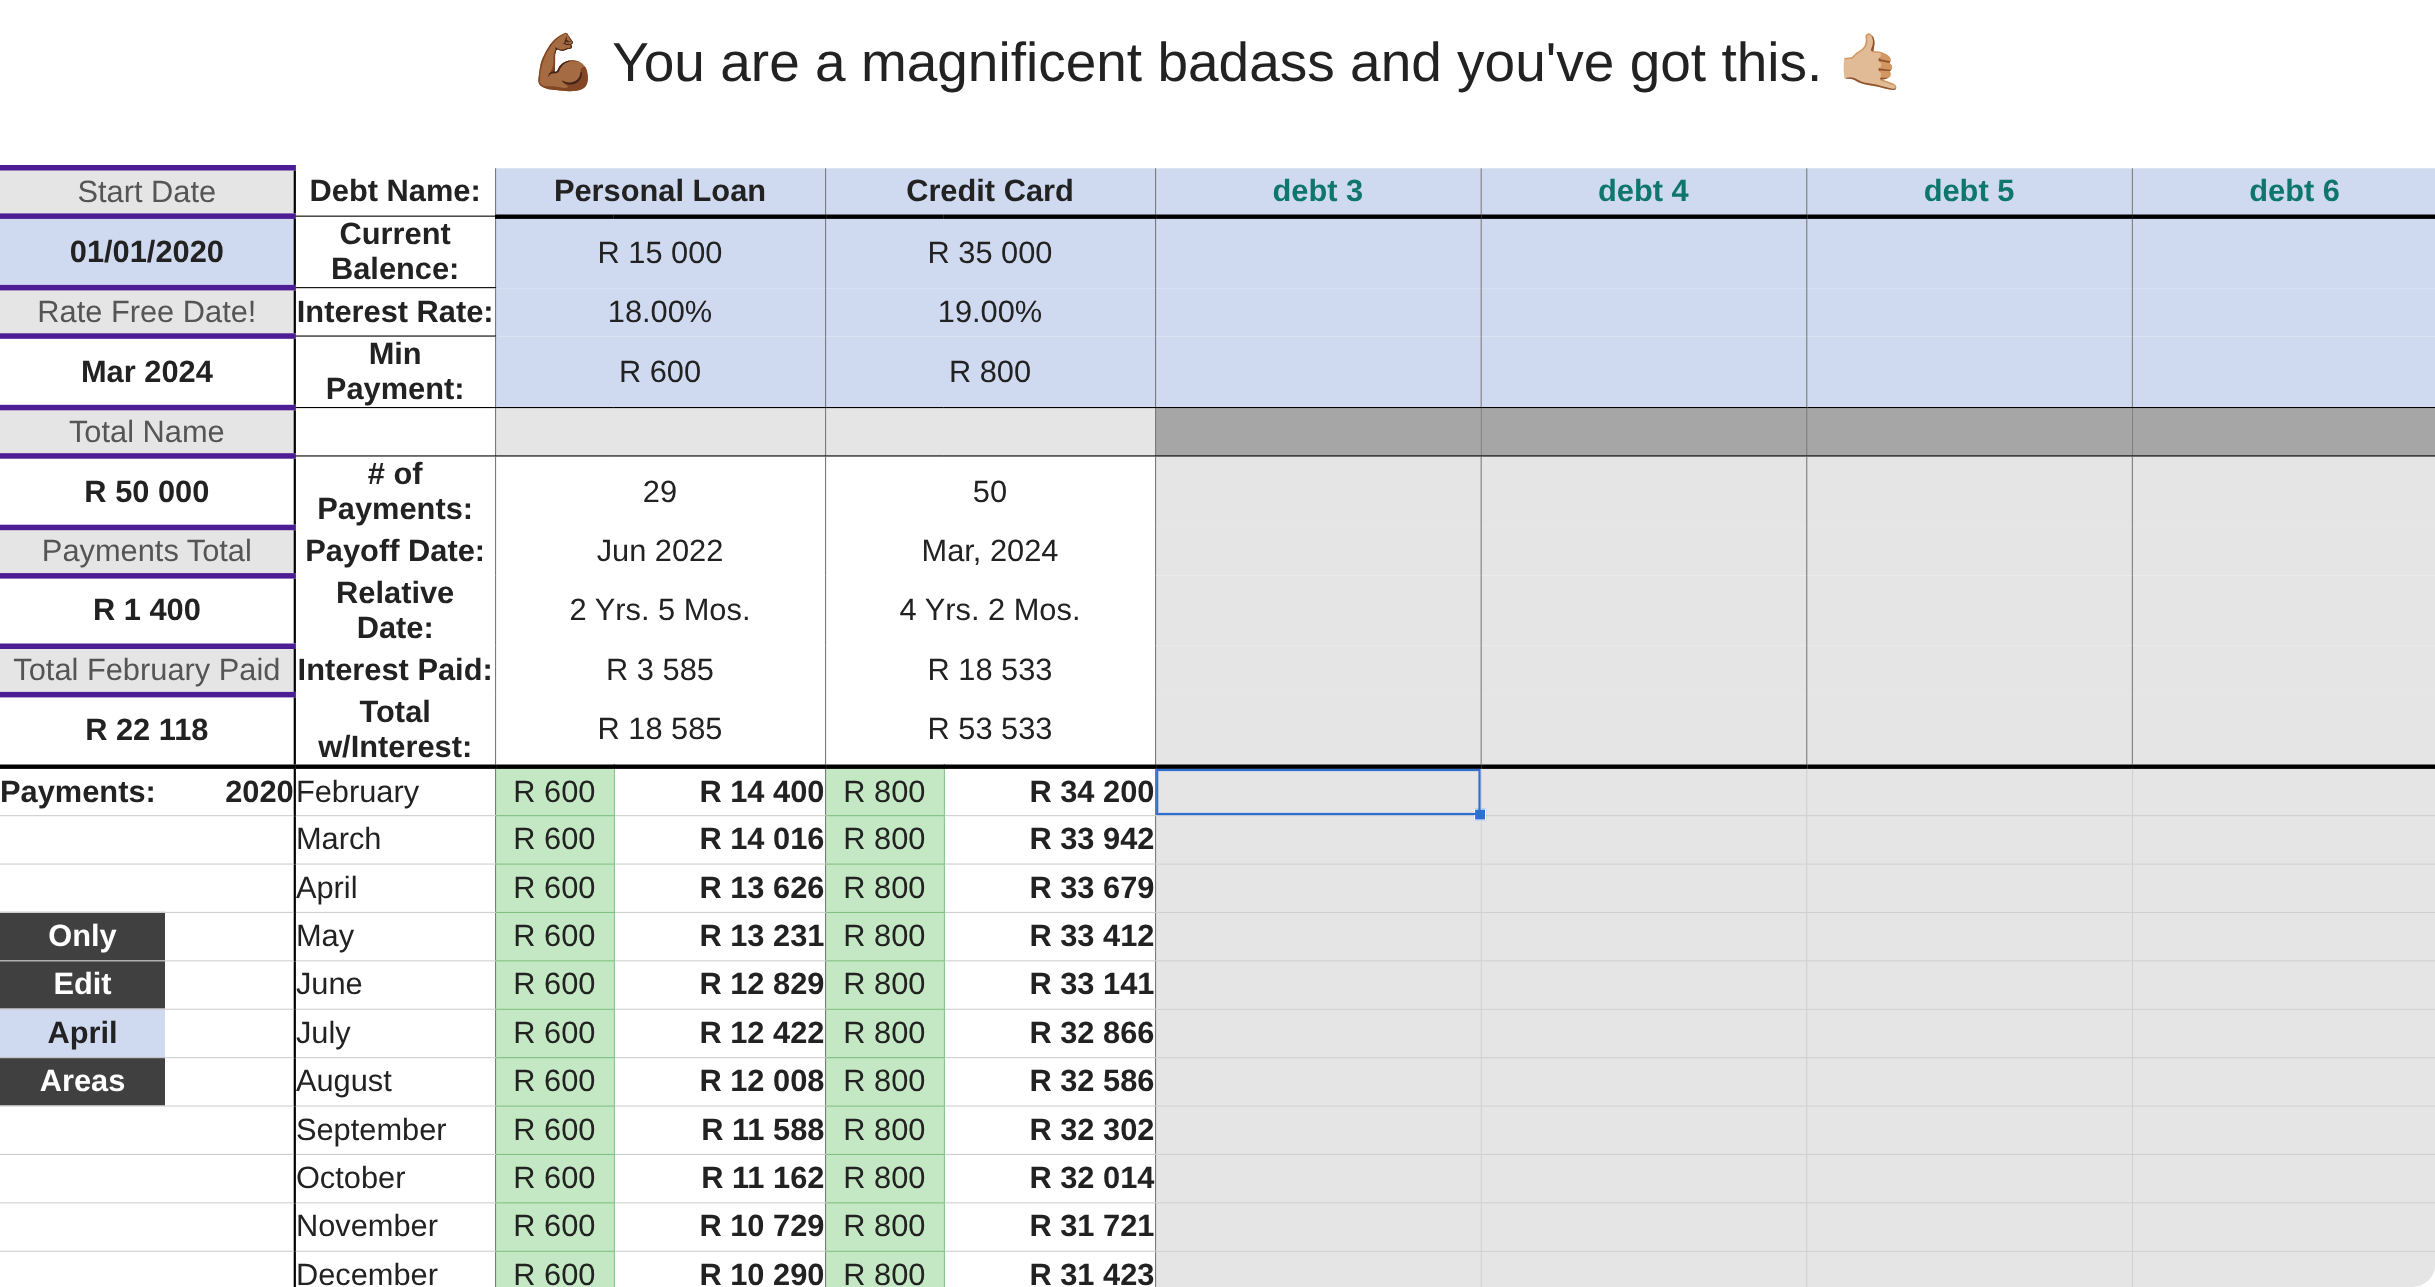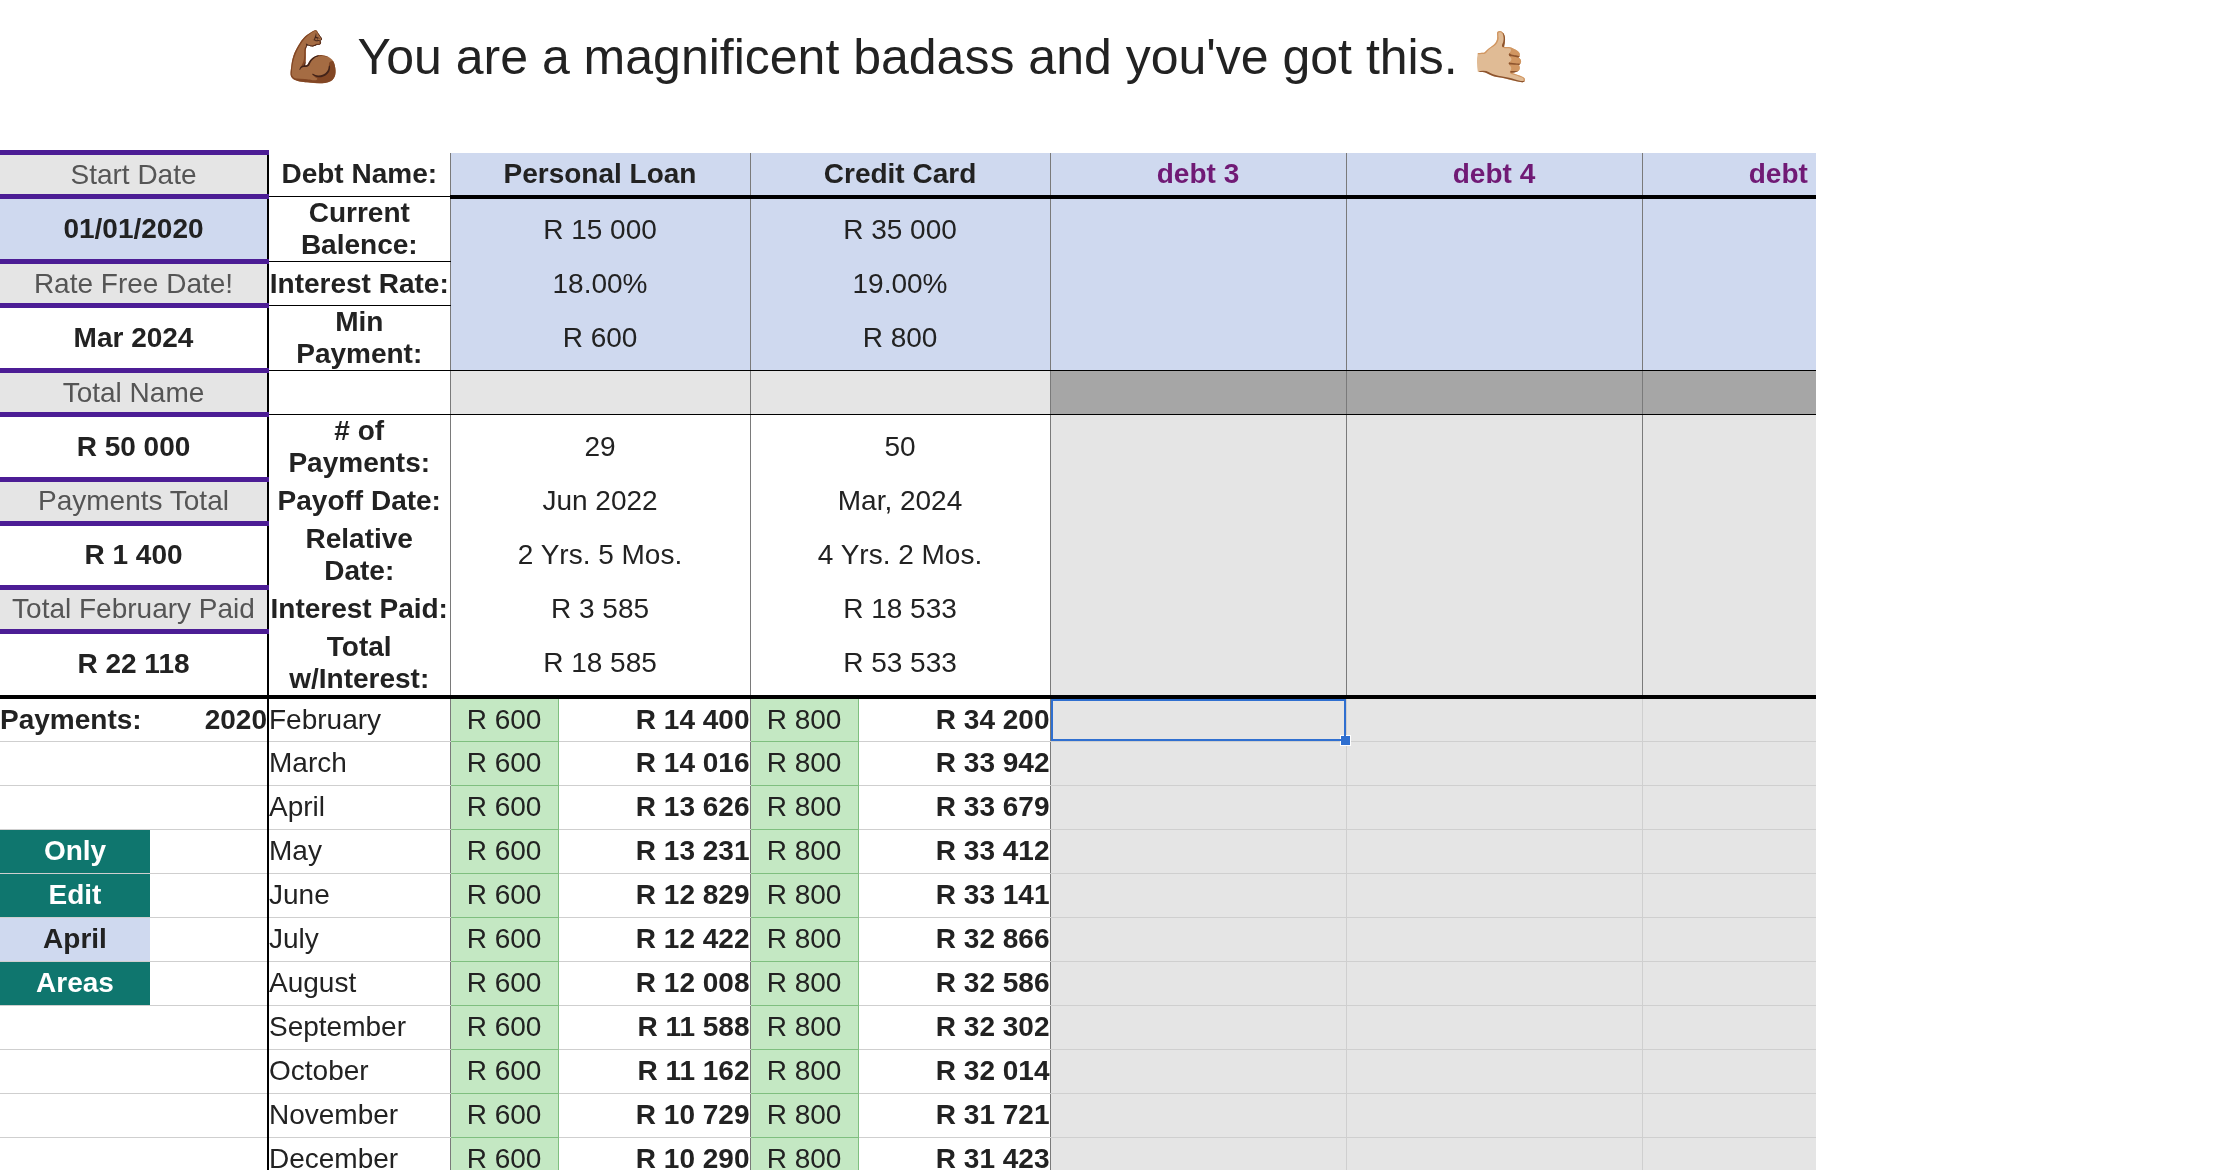"💪🏾 You are a magnificent" .canvas { border-radius: none -> 21px; width: 1816px -> 2214px }
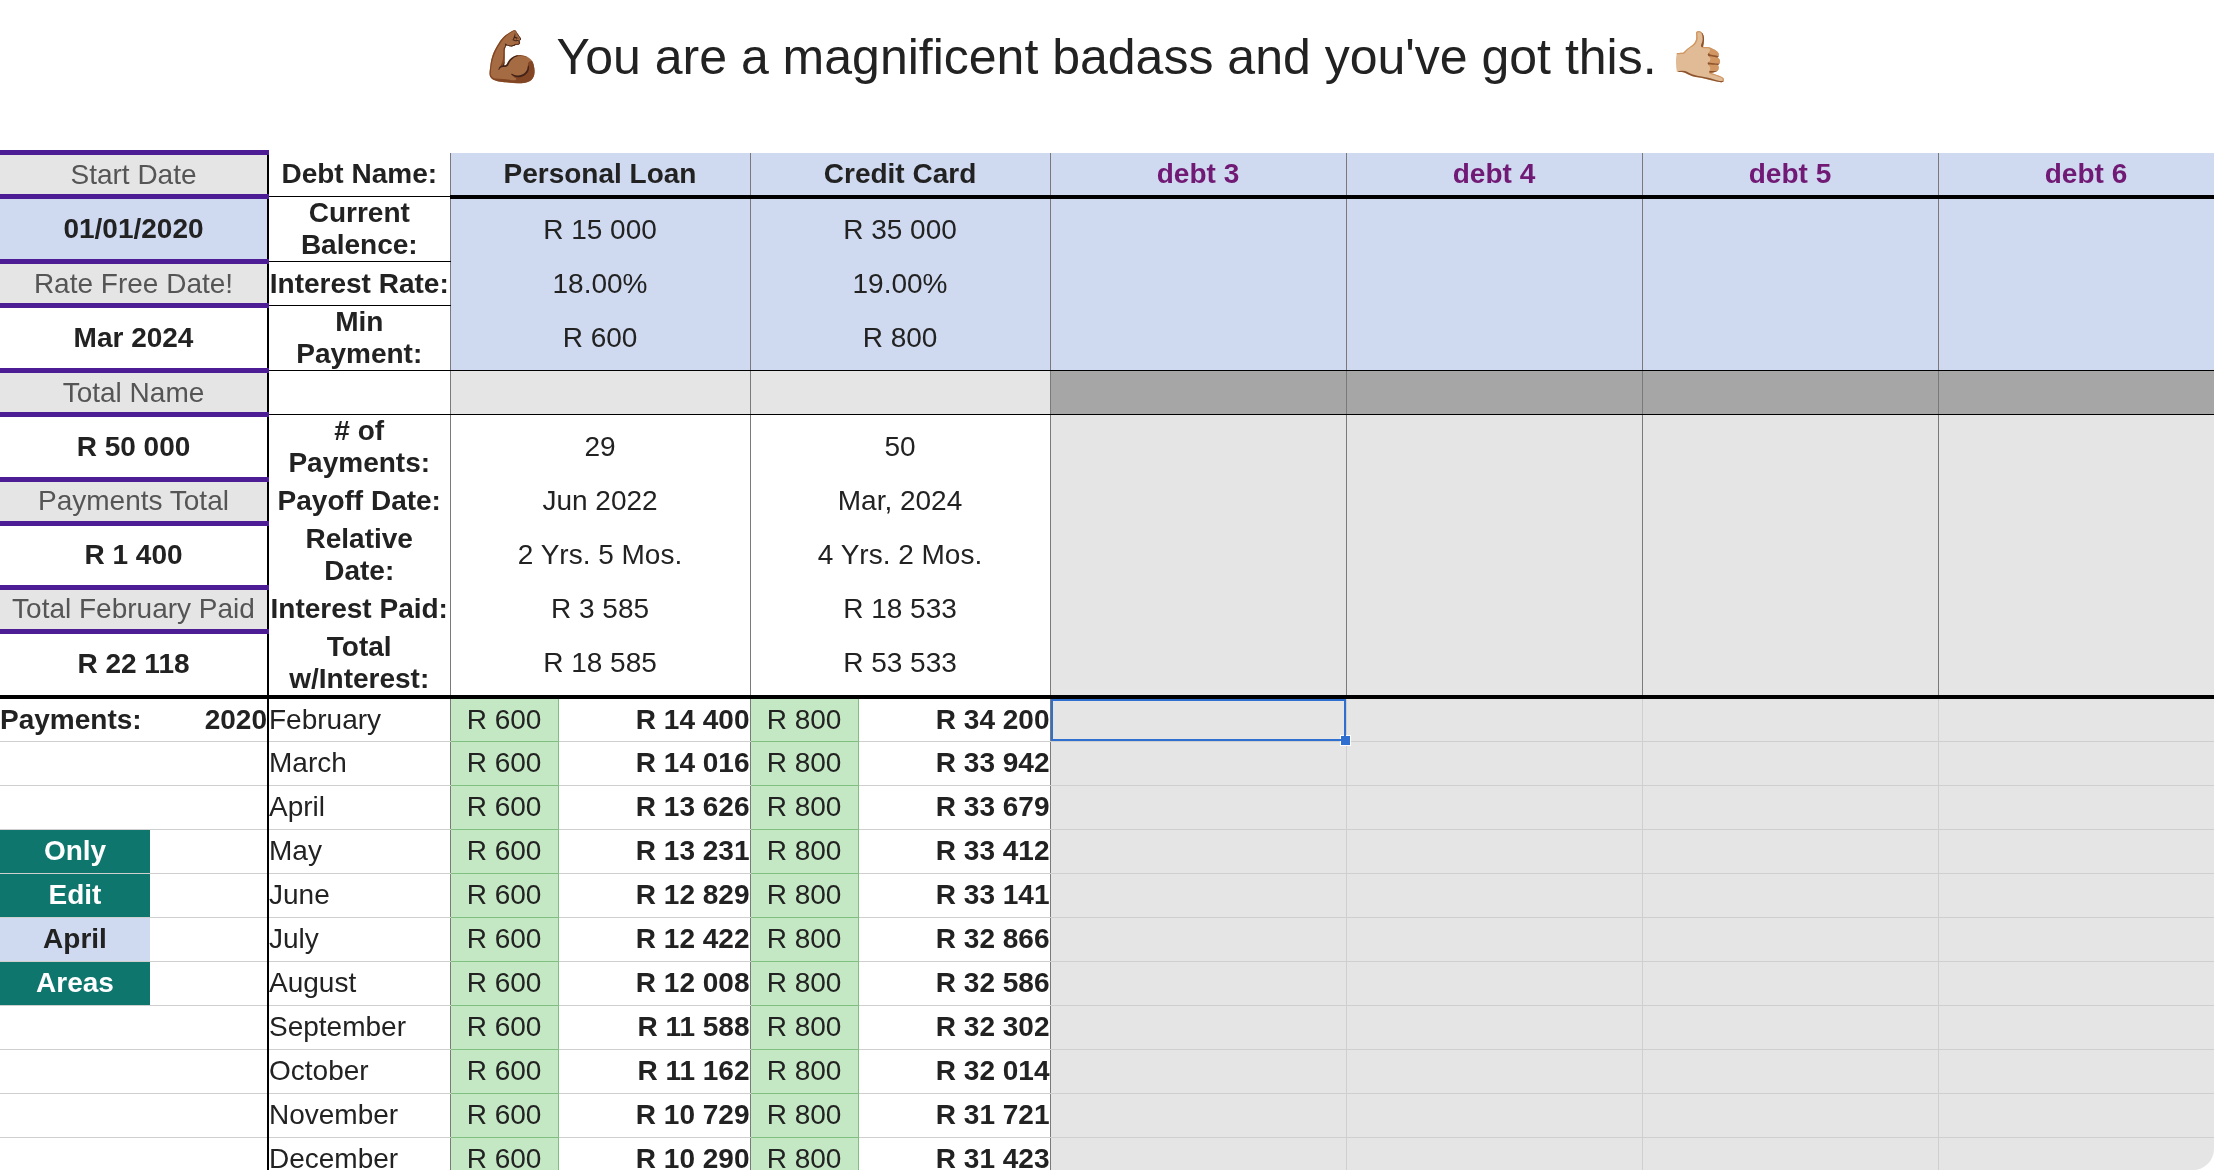"debt 3" .muted { color: #701a75 -> #0f766e }
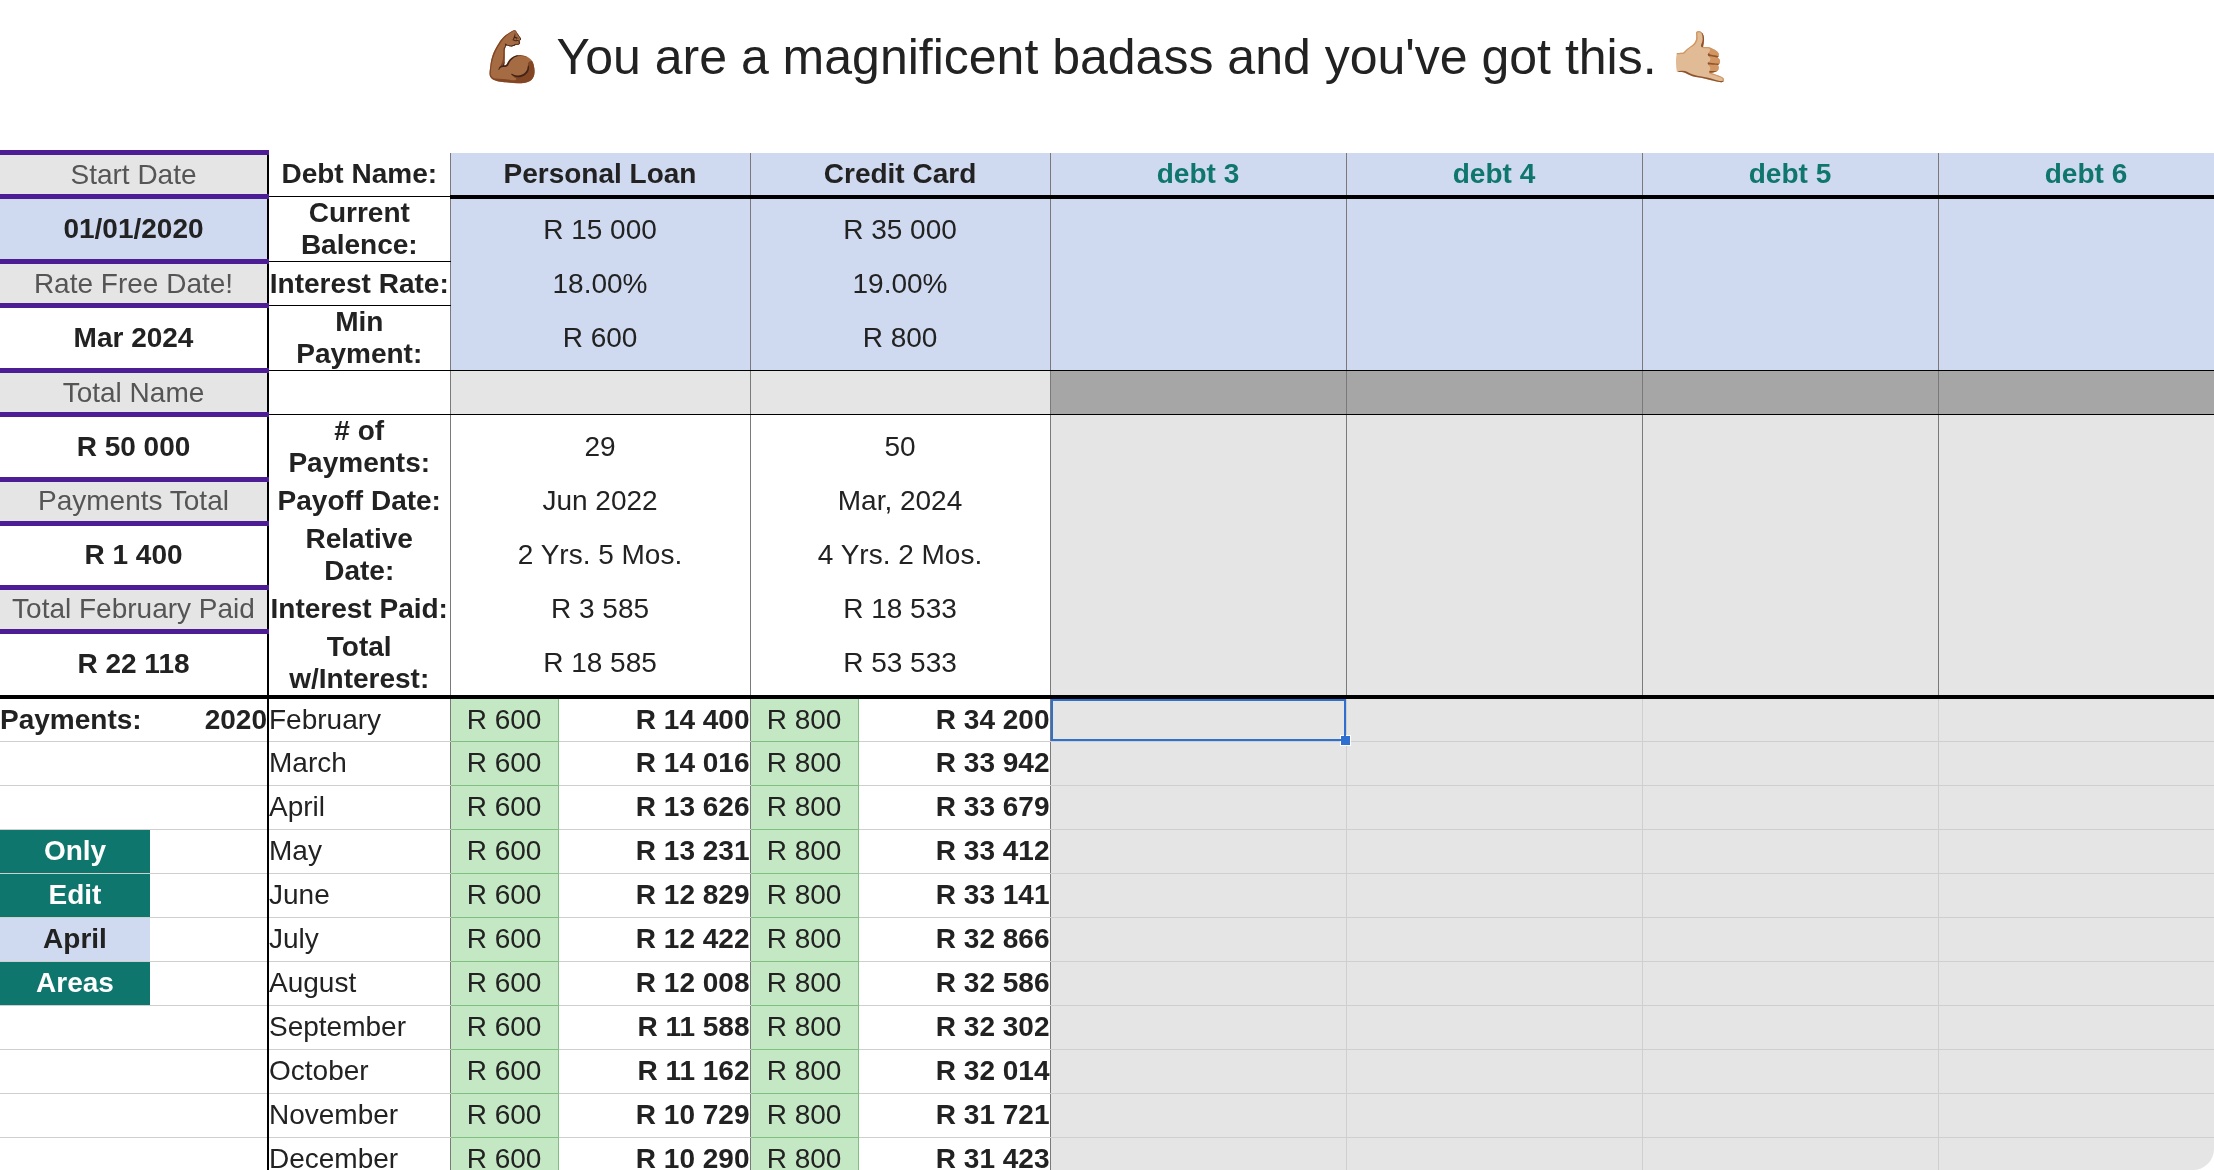"Only" .bg-red { background: #0f766e -> #404040 }
